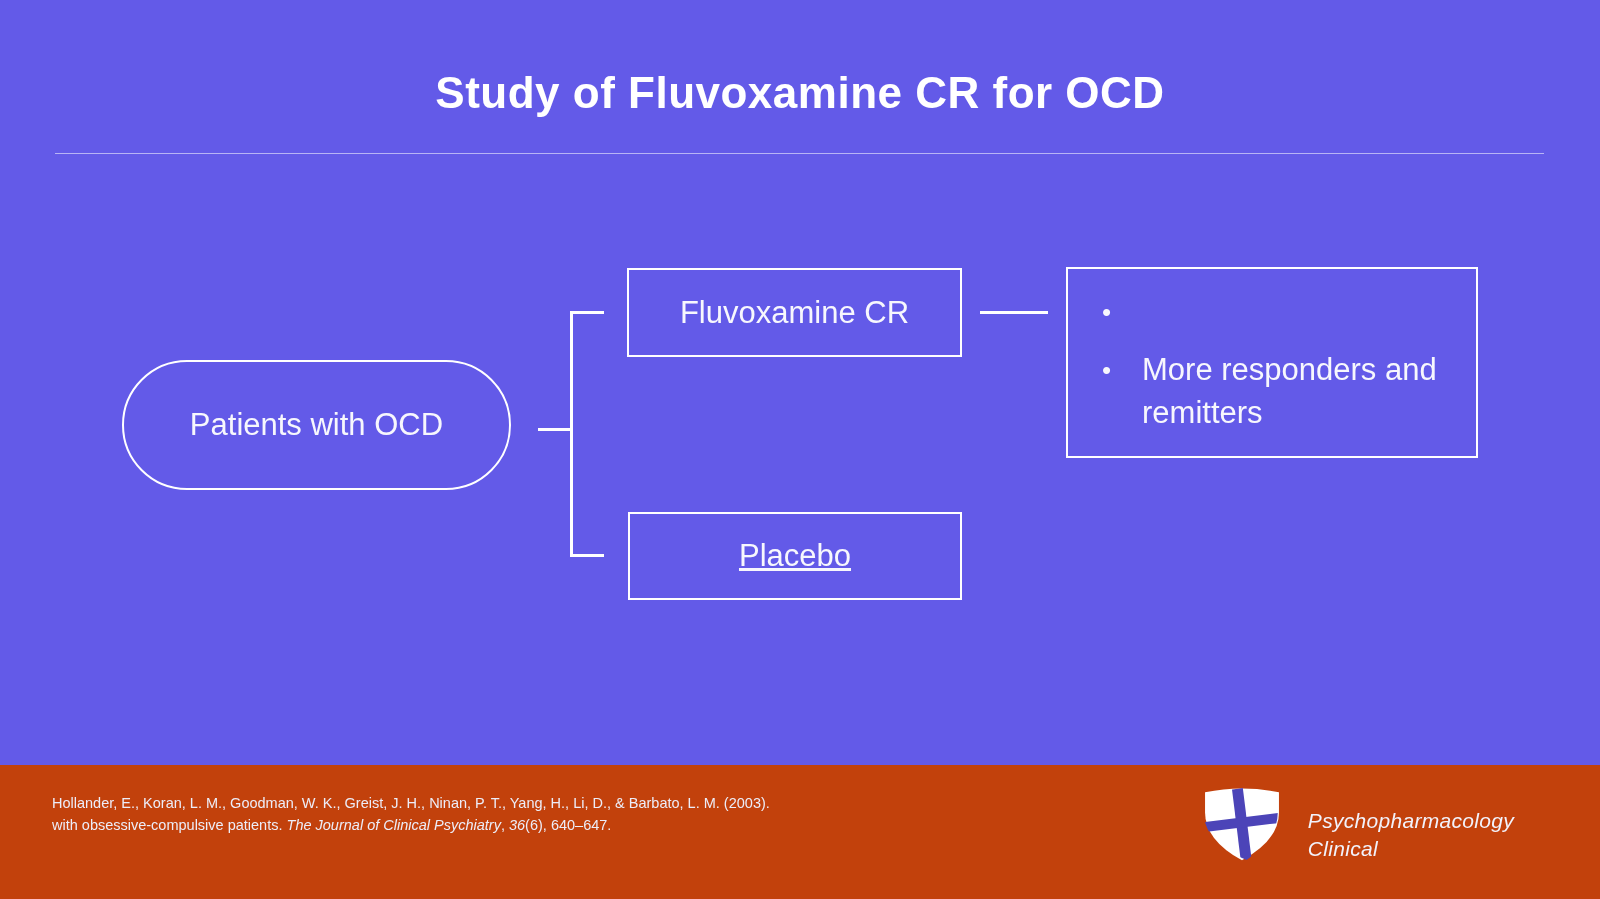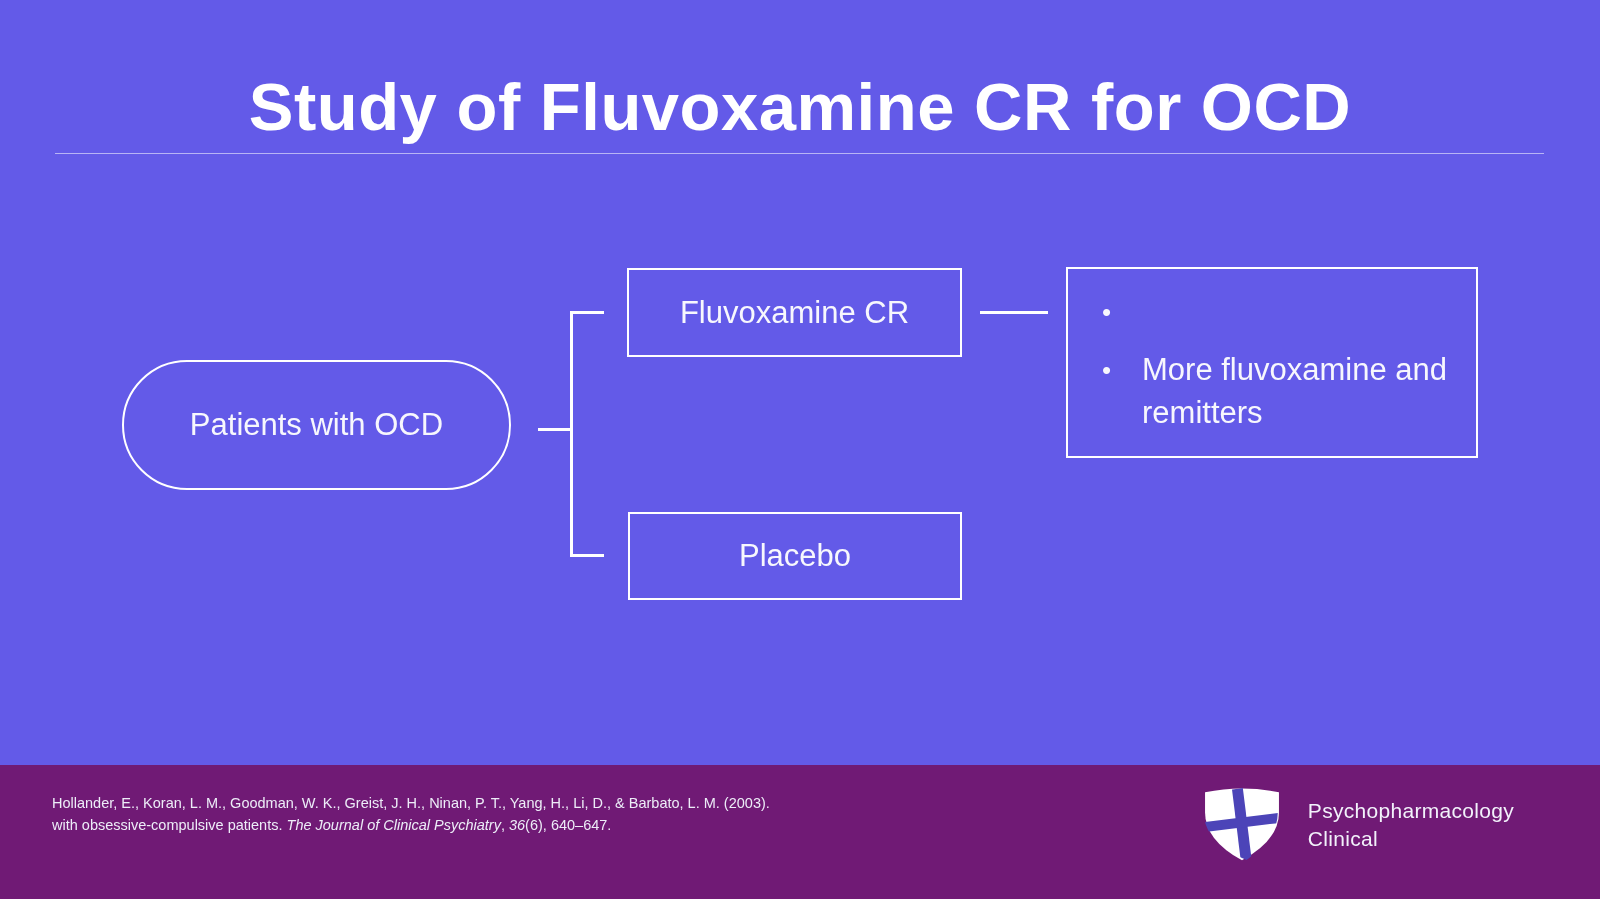"Study of Fluvoxamine CR for" .slide-title { font-size: 67px -> 44px }
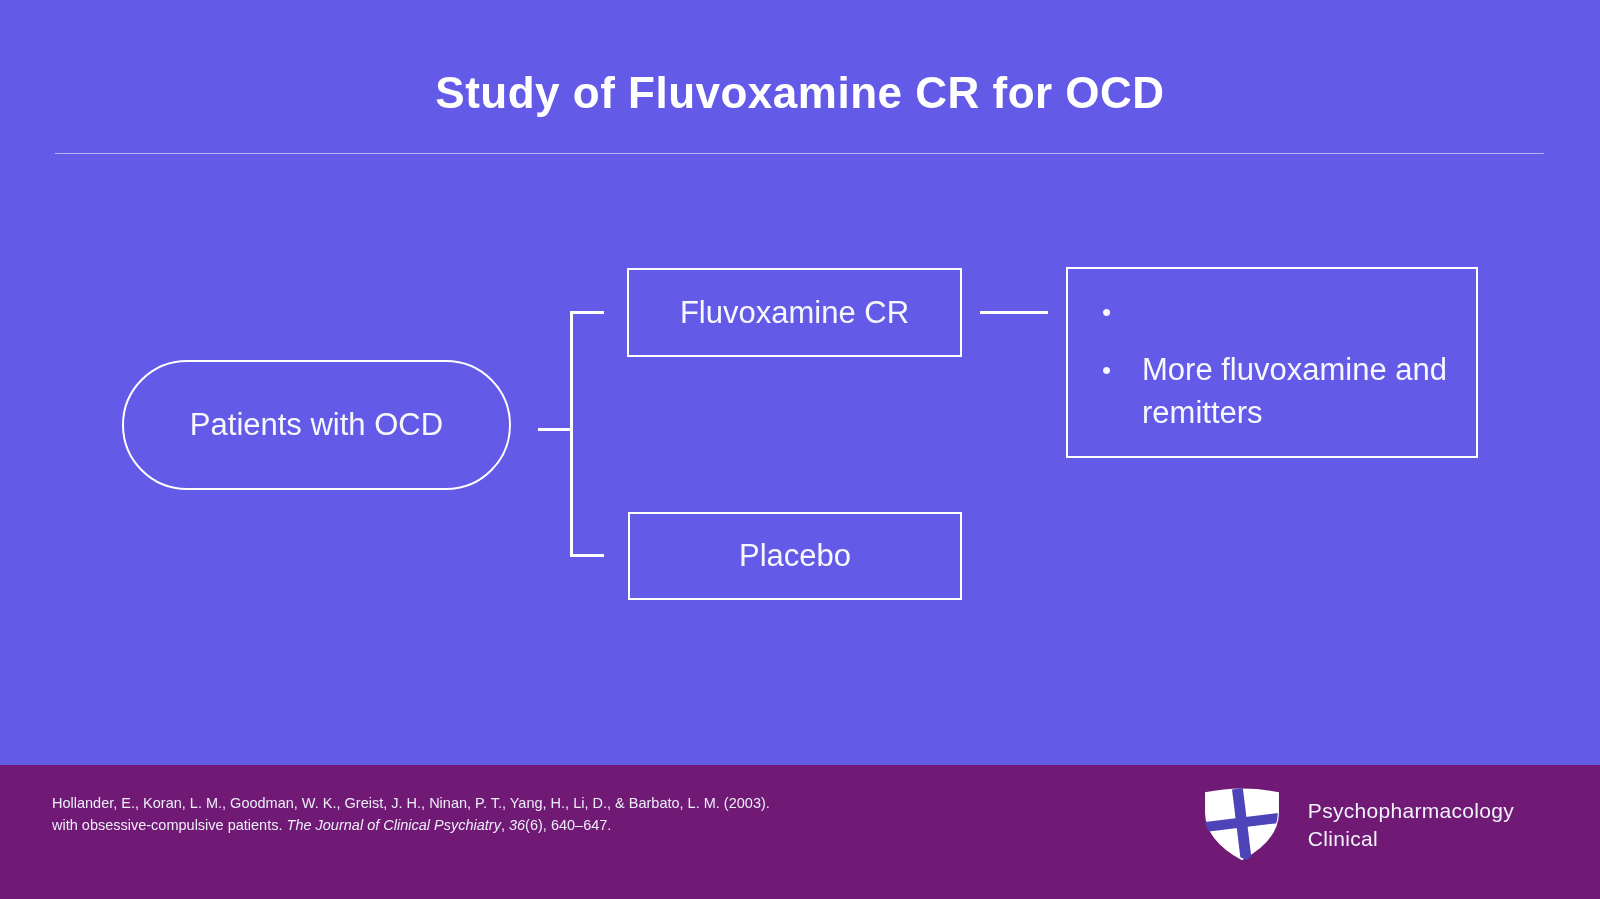"More fluvoxamine and remitters" span { text: fluvoxamine -> responders }
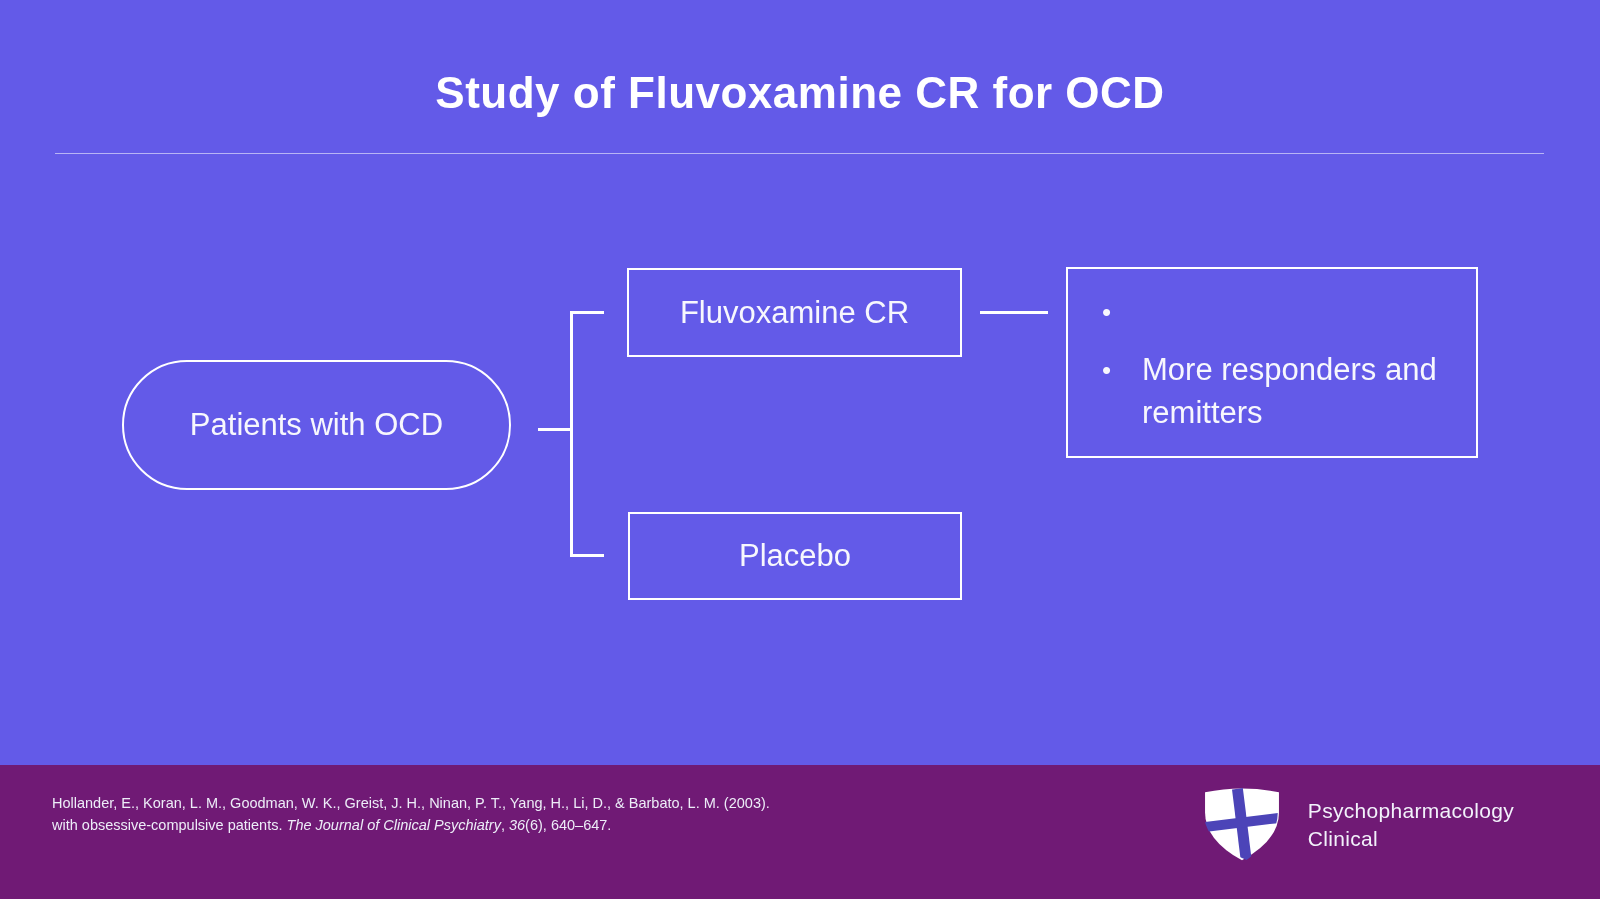"Placebo" .node-arm2 { text-decoration: none -> underline }
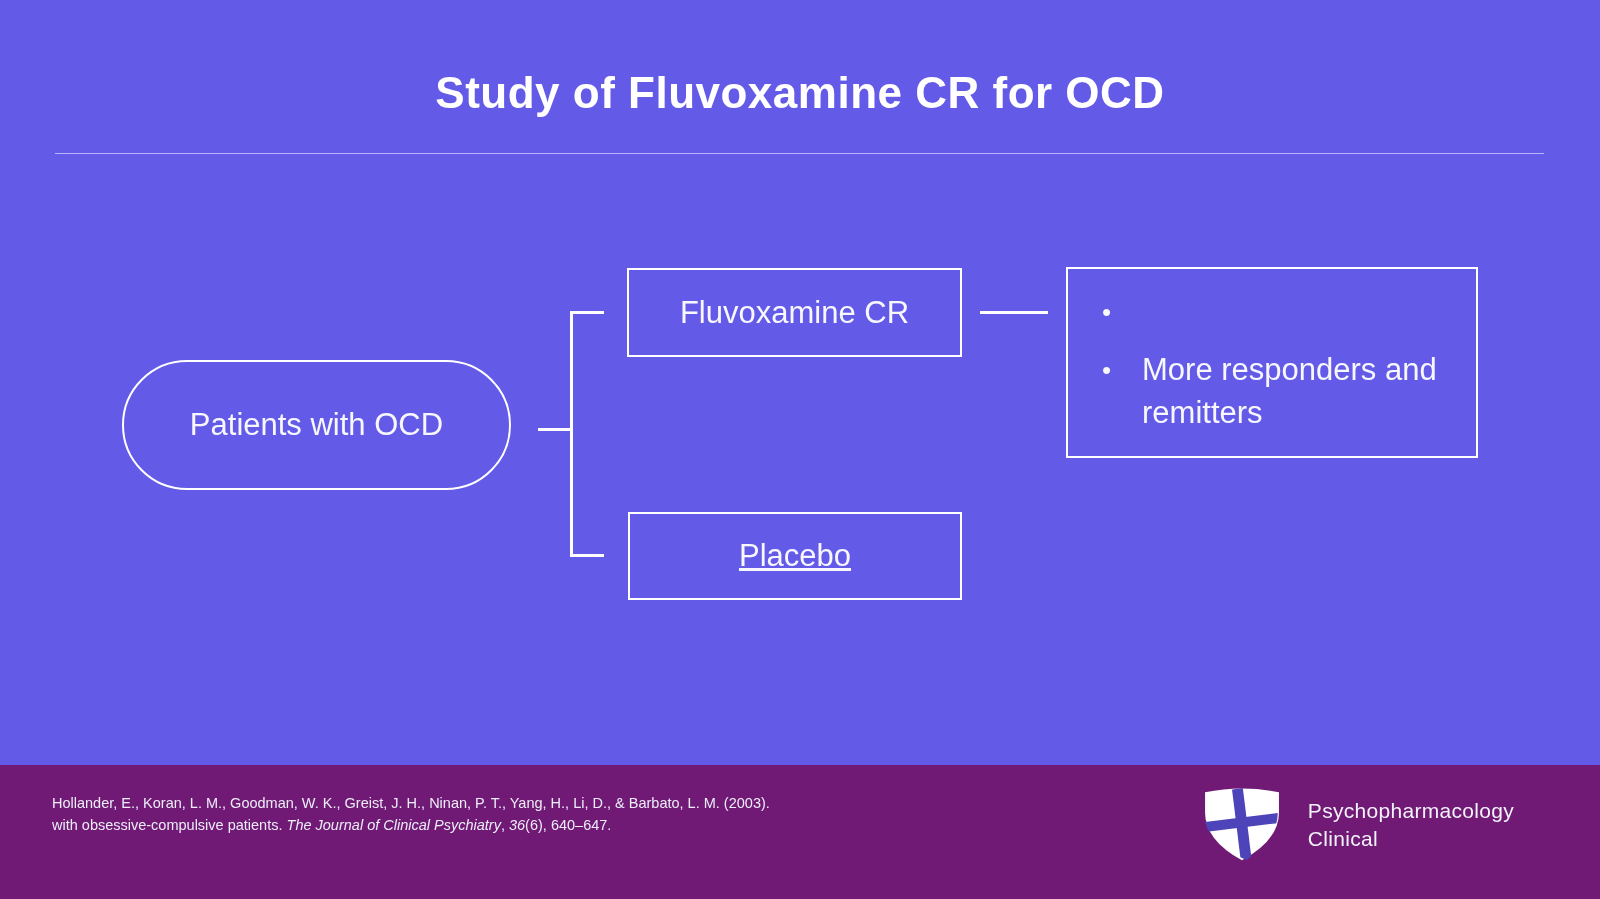"Hollander, E., Koran, L. M.," .footer { background: #701a75 -> #c2410c }
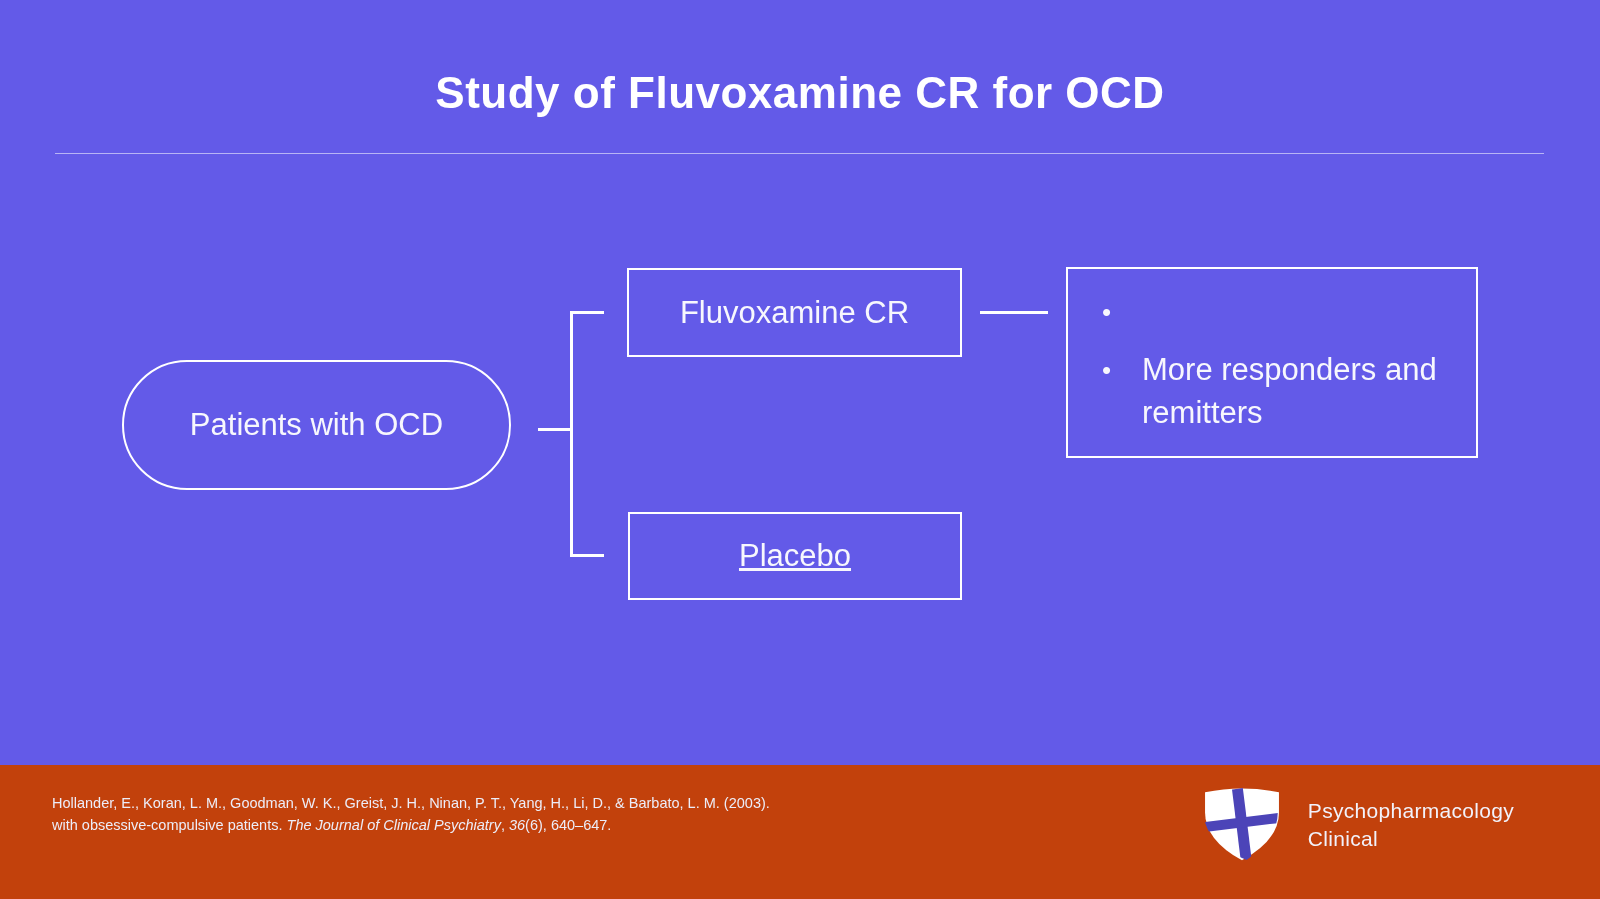"Psychopharmacology" .logo { align-items: center -> flex-end; font-style: none -> italic }
